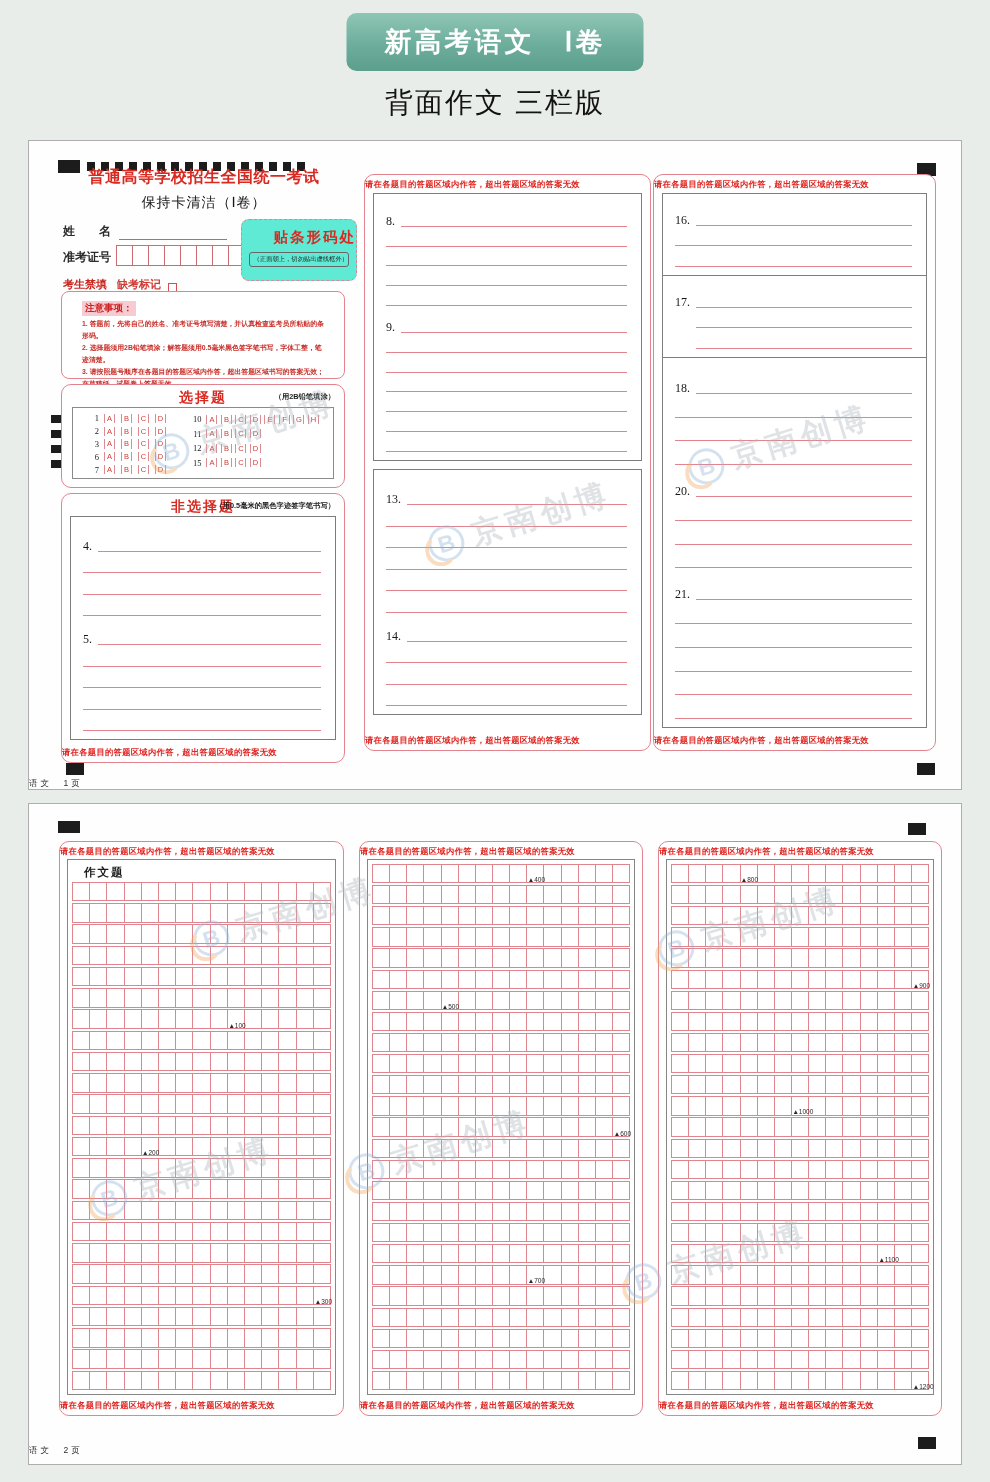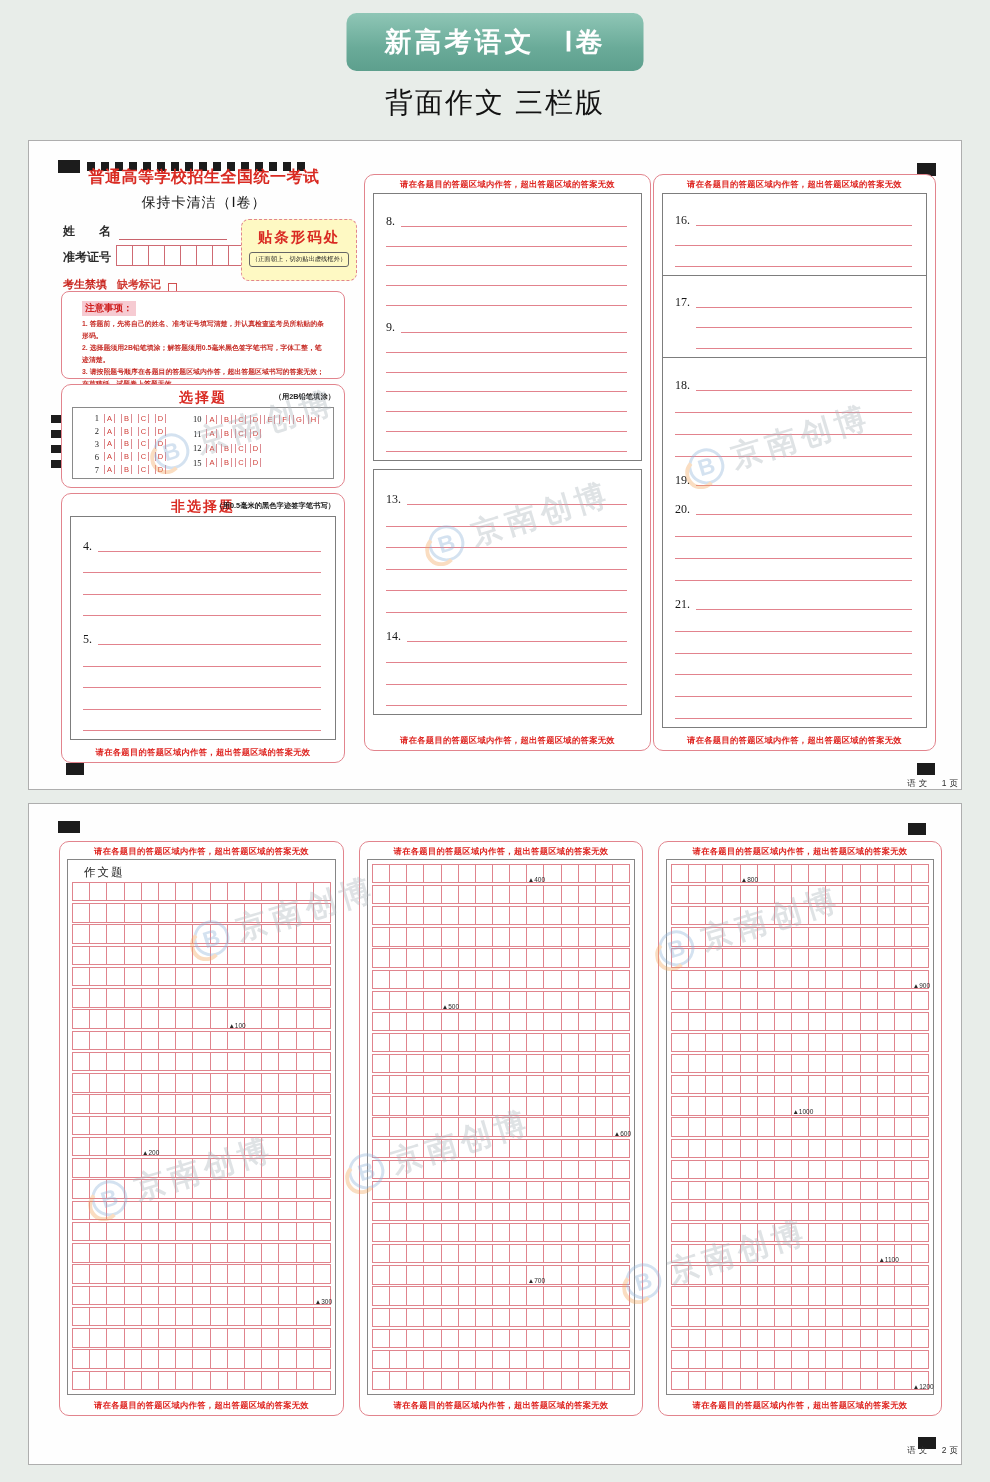"请在各题目的答题区域内作答，超出答题区域的答案无效" .warn { text-align: center -> left }
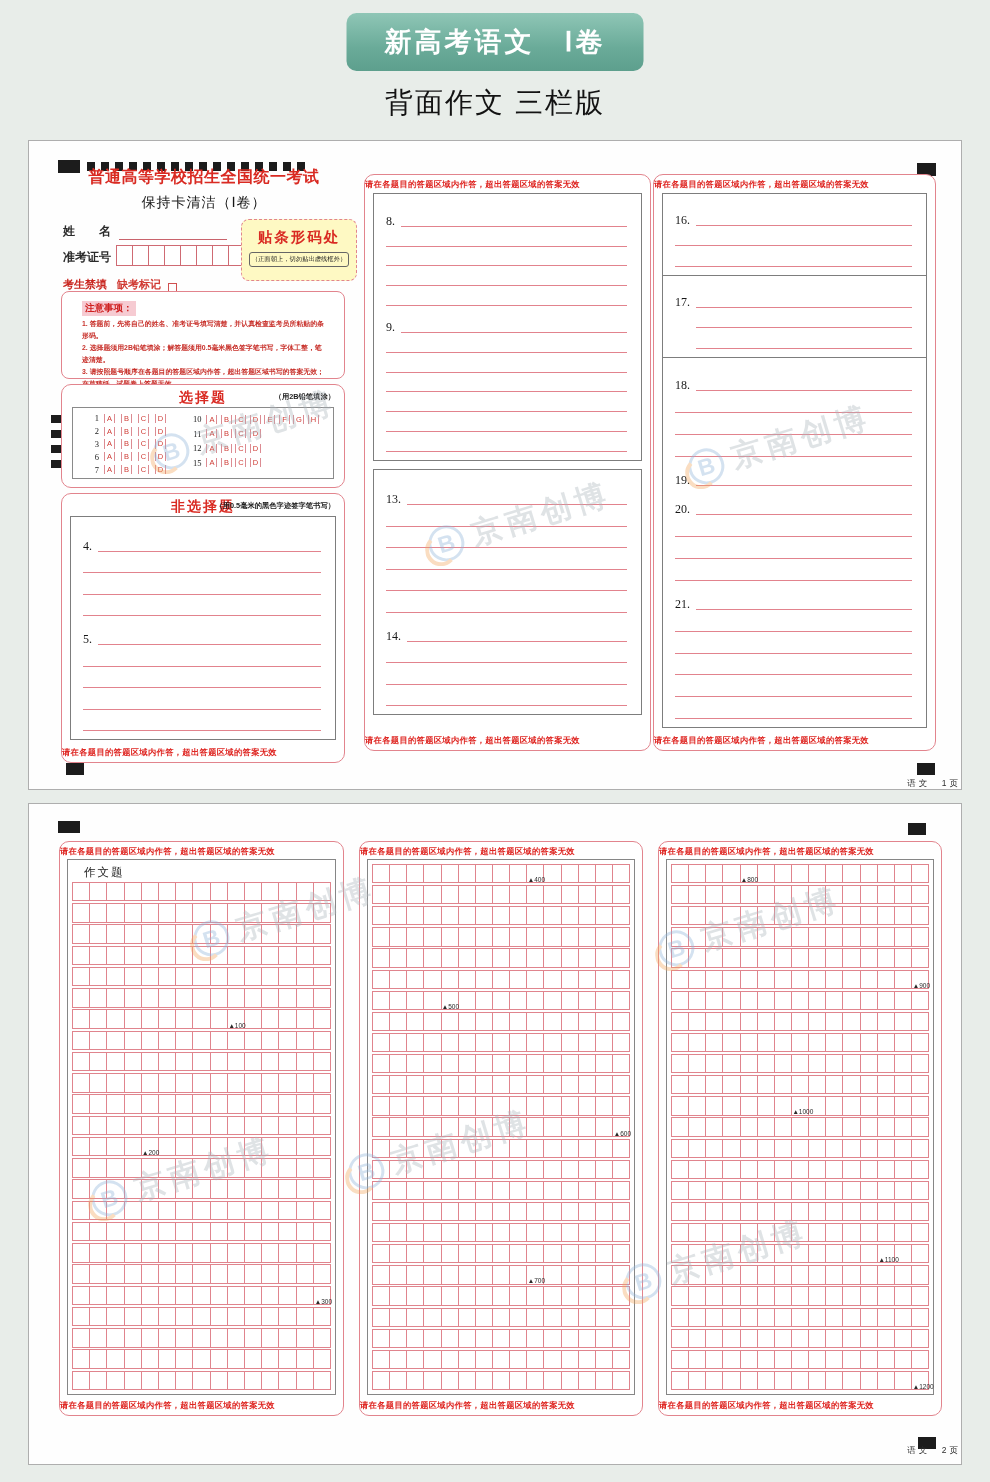"贴条形码处" .barcode { background: #fef9c3 -> #5eead4; text-align: center -> right }
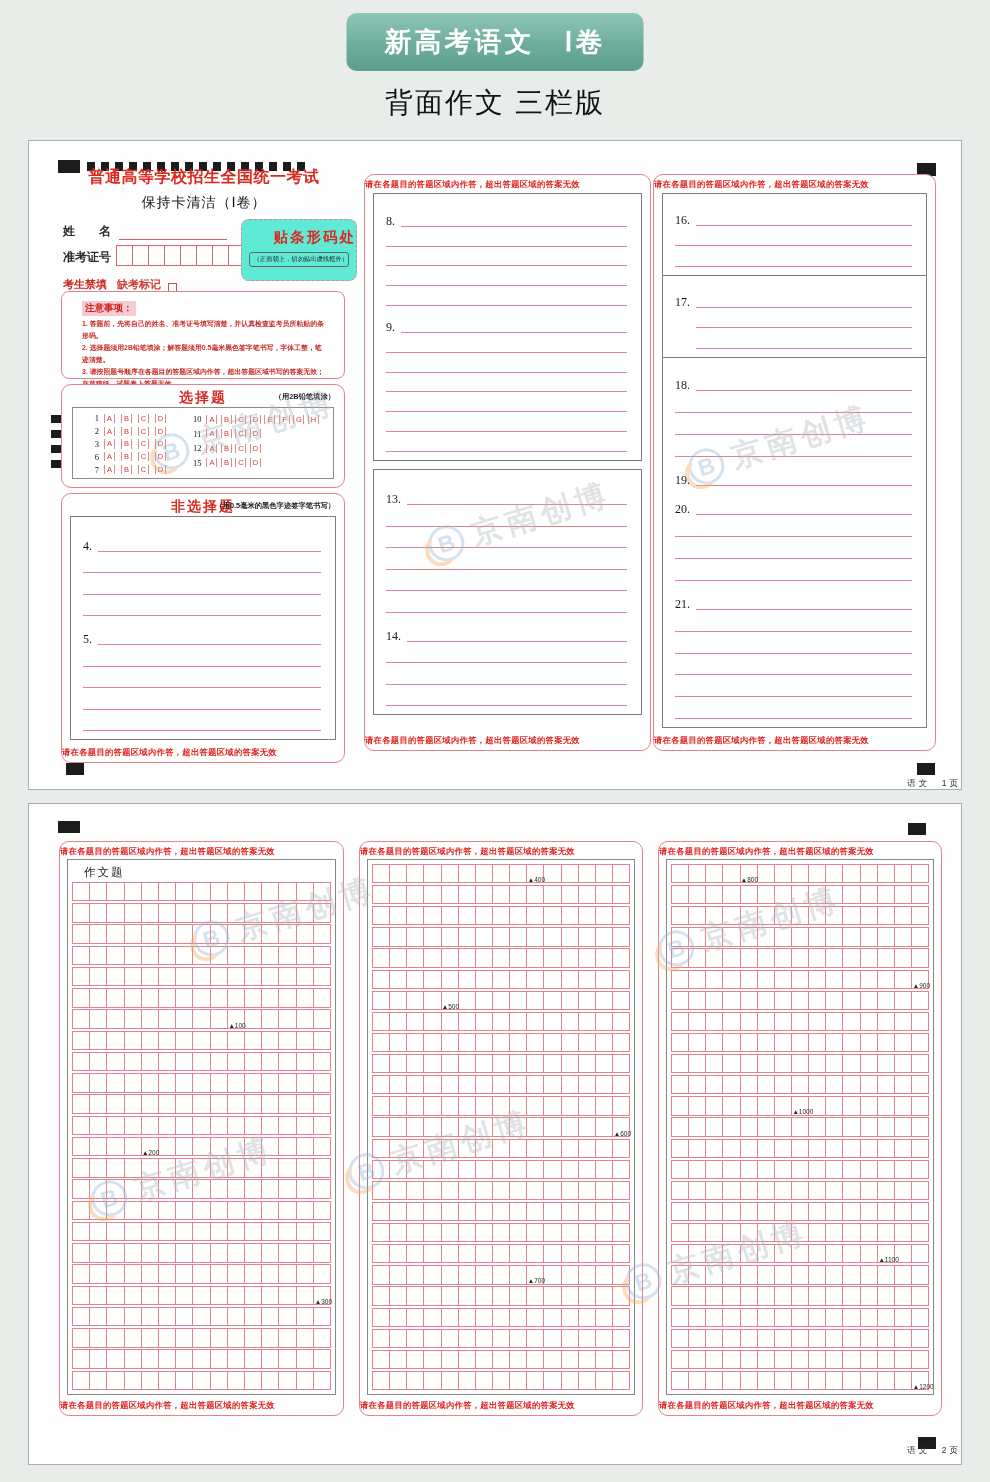"19." div.q-line { html: <div> <span>19.</span> <span></span> </div> -> none }
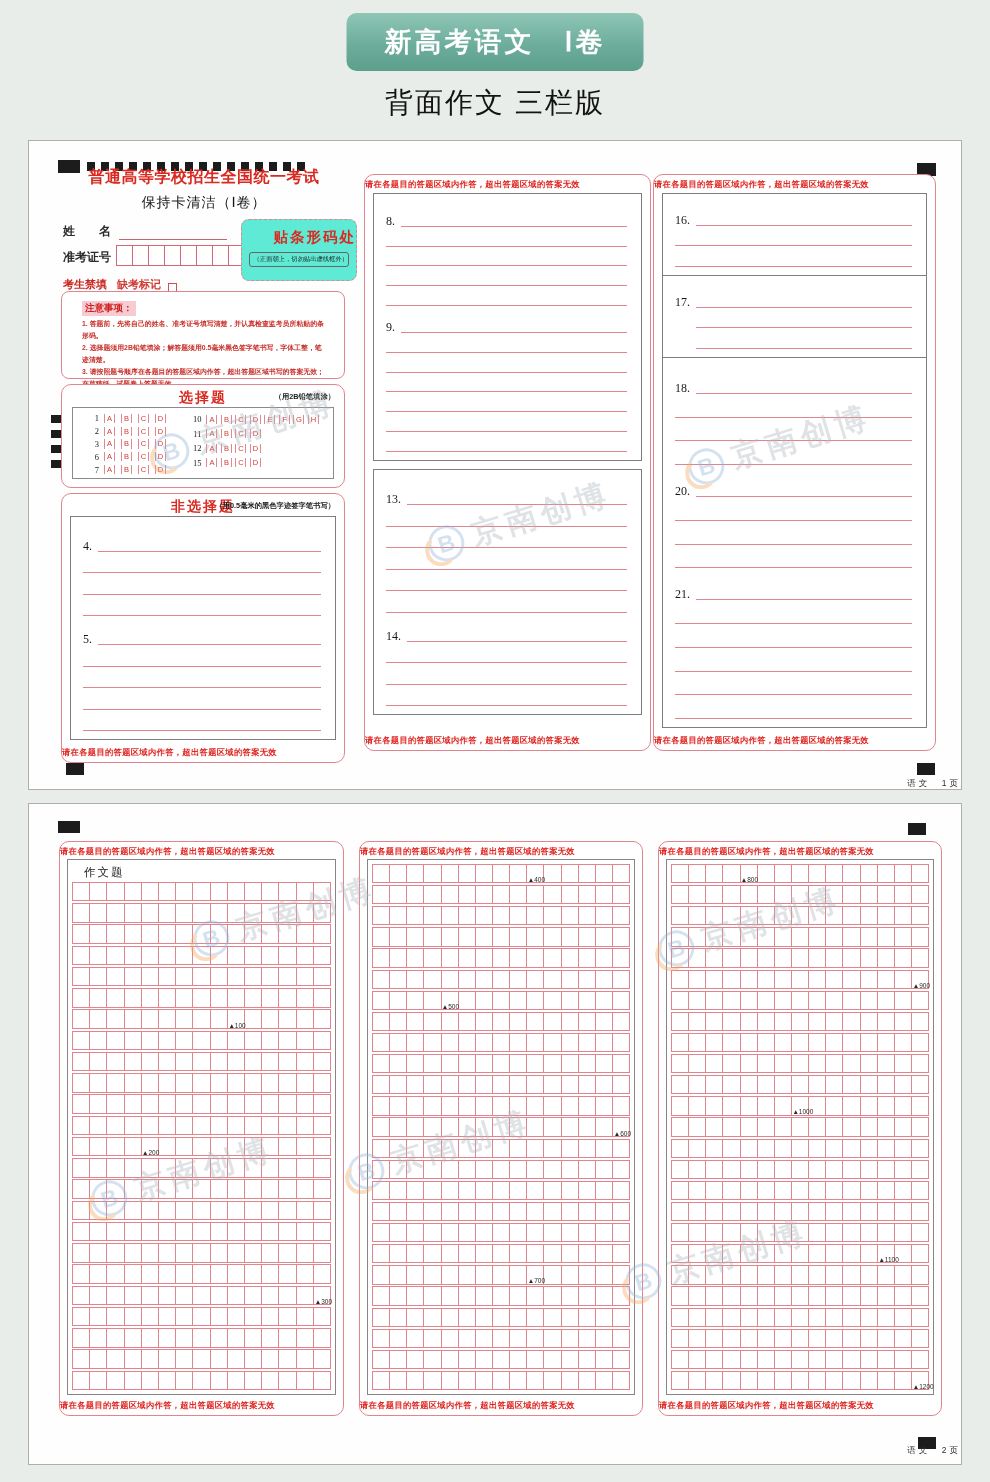"语文 1页" .footer { text-align: right -> left }
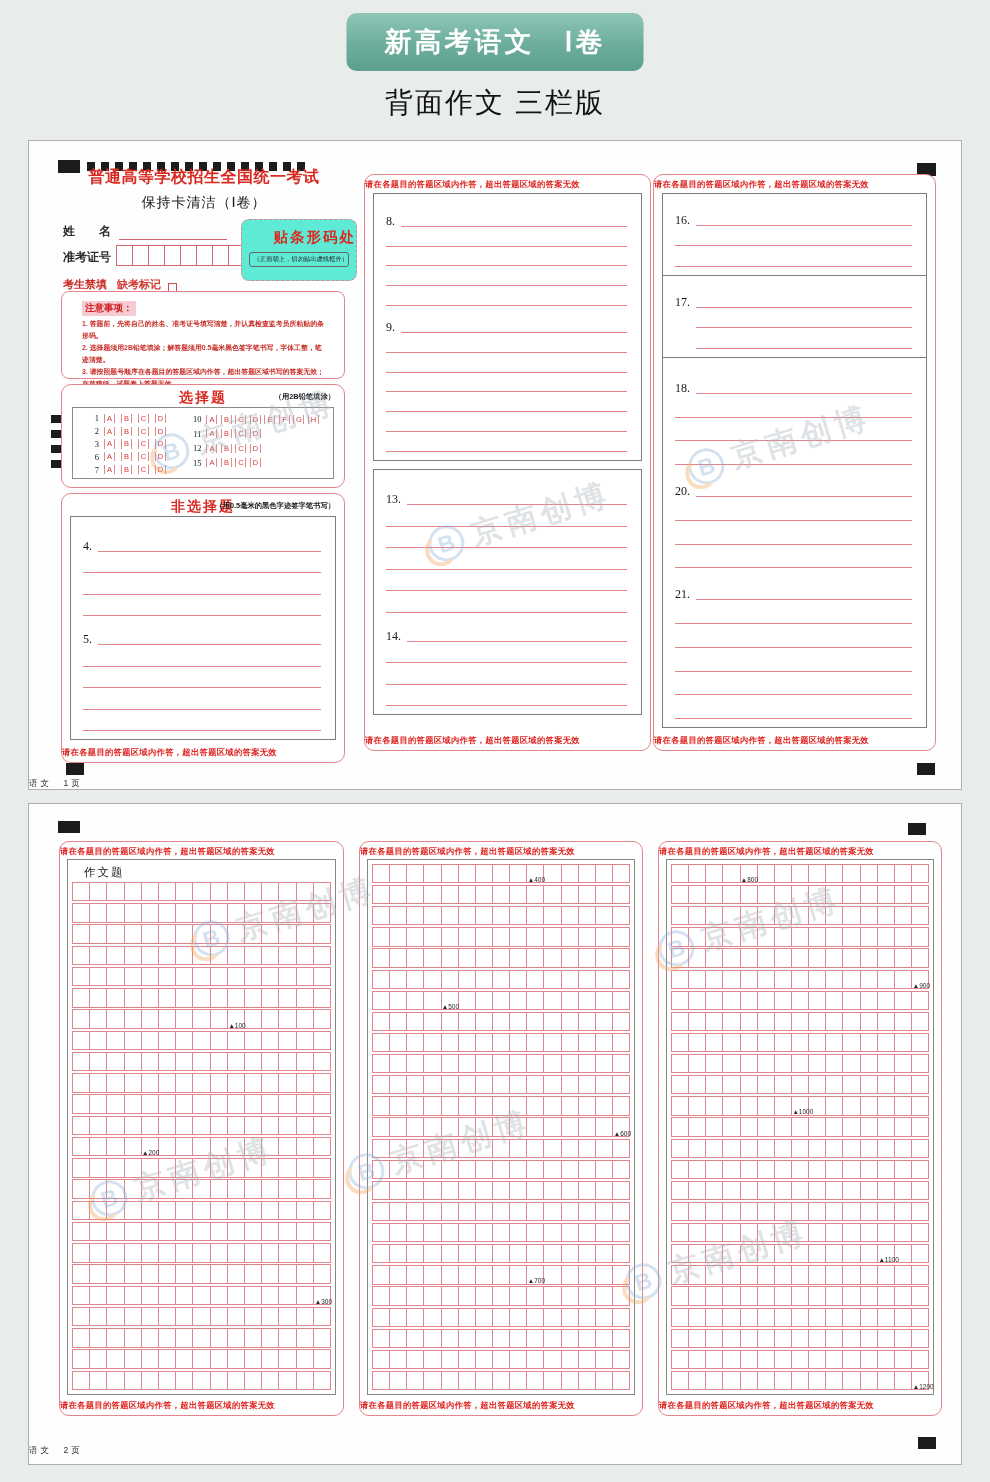"作文题" .essay-label { font-weight: none -> bold }
